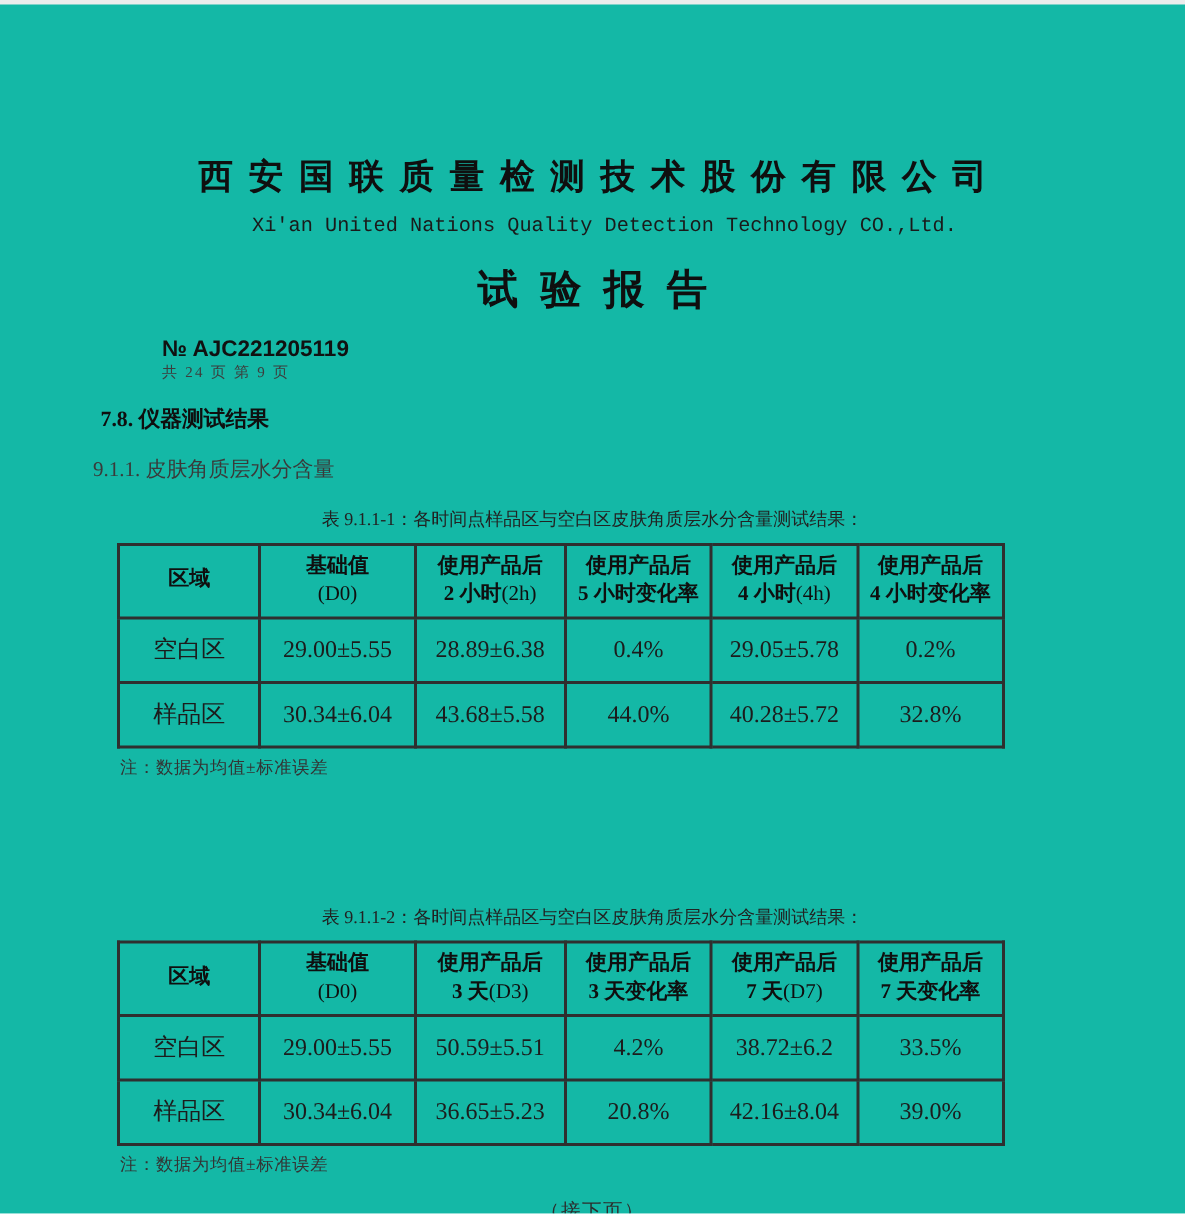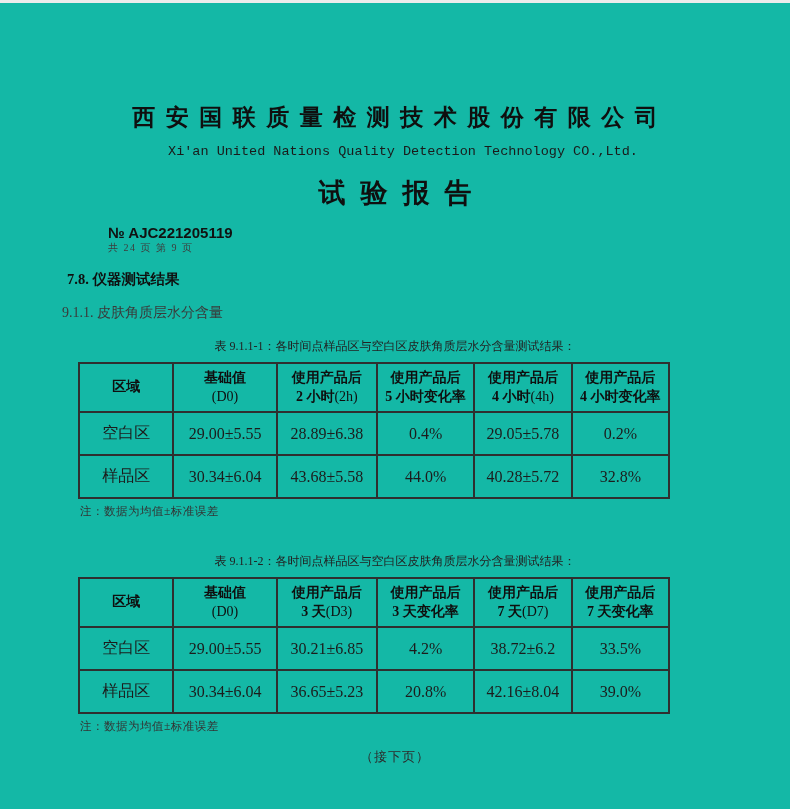"表 9.1.1-2：各时间点样品区与空白区皮肤角质层水分含量测试结果：" .table-caption.second { margin-top: 34px -> 84px }
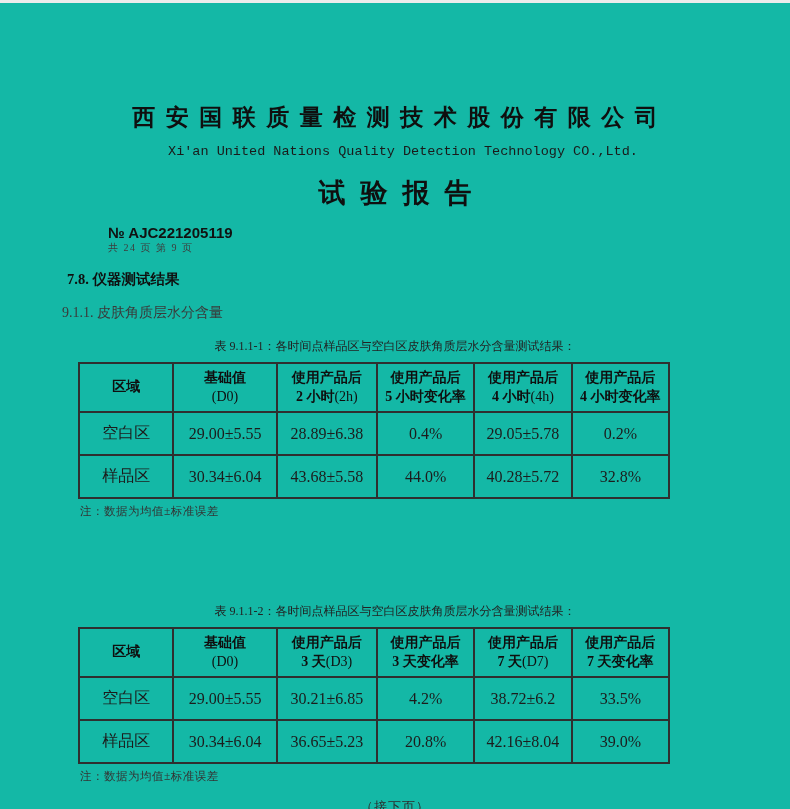"30.21±6.85" td { text: 30.21±6.85 -> 50.59±5.51 }
